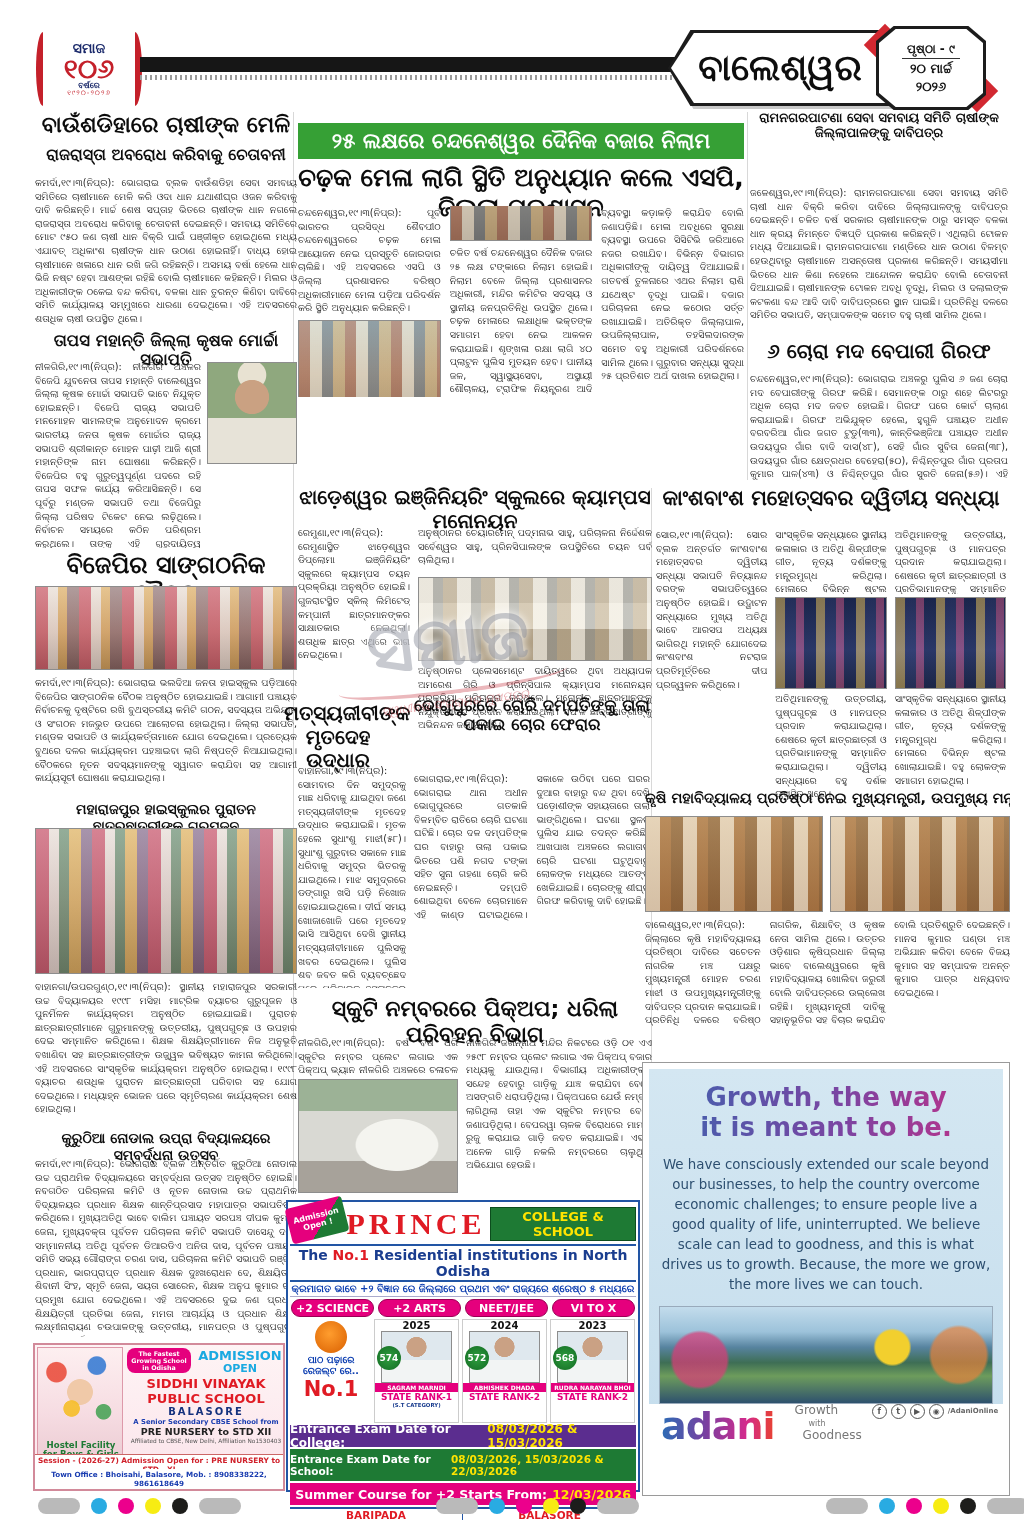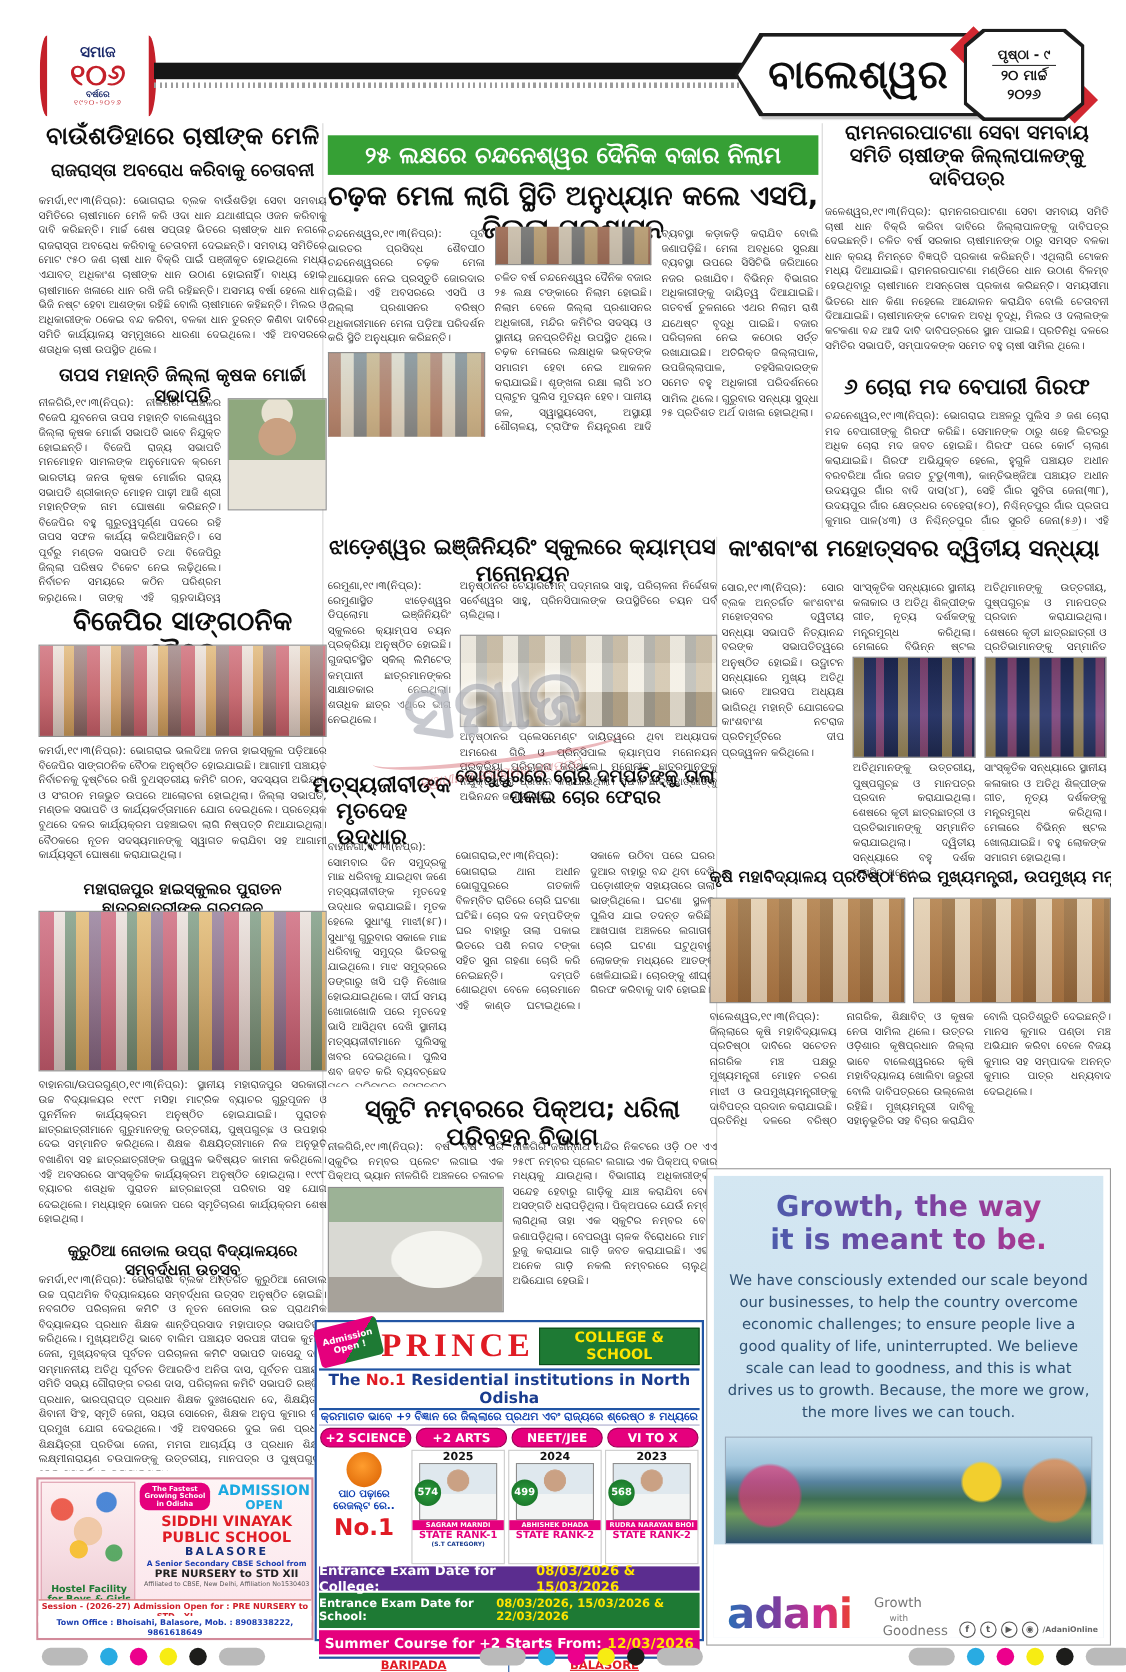"ରାମନଗରପାଟଣା ସେବା ସମବାୟ ସମିତି ଚାଷୀଙ୍କ" div.abs { font-size: 18px -> 13px }
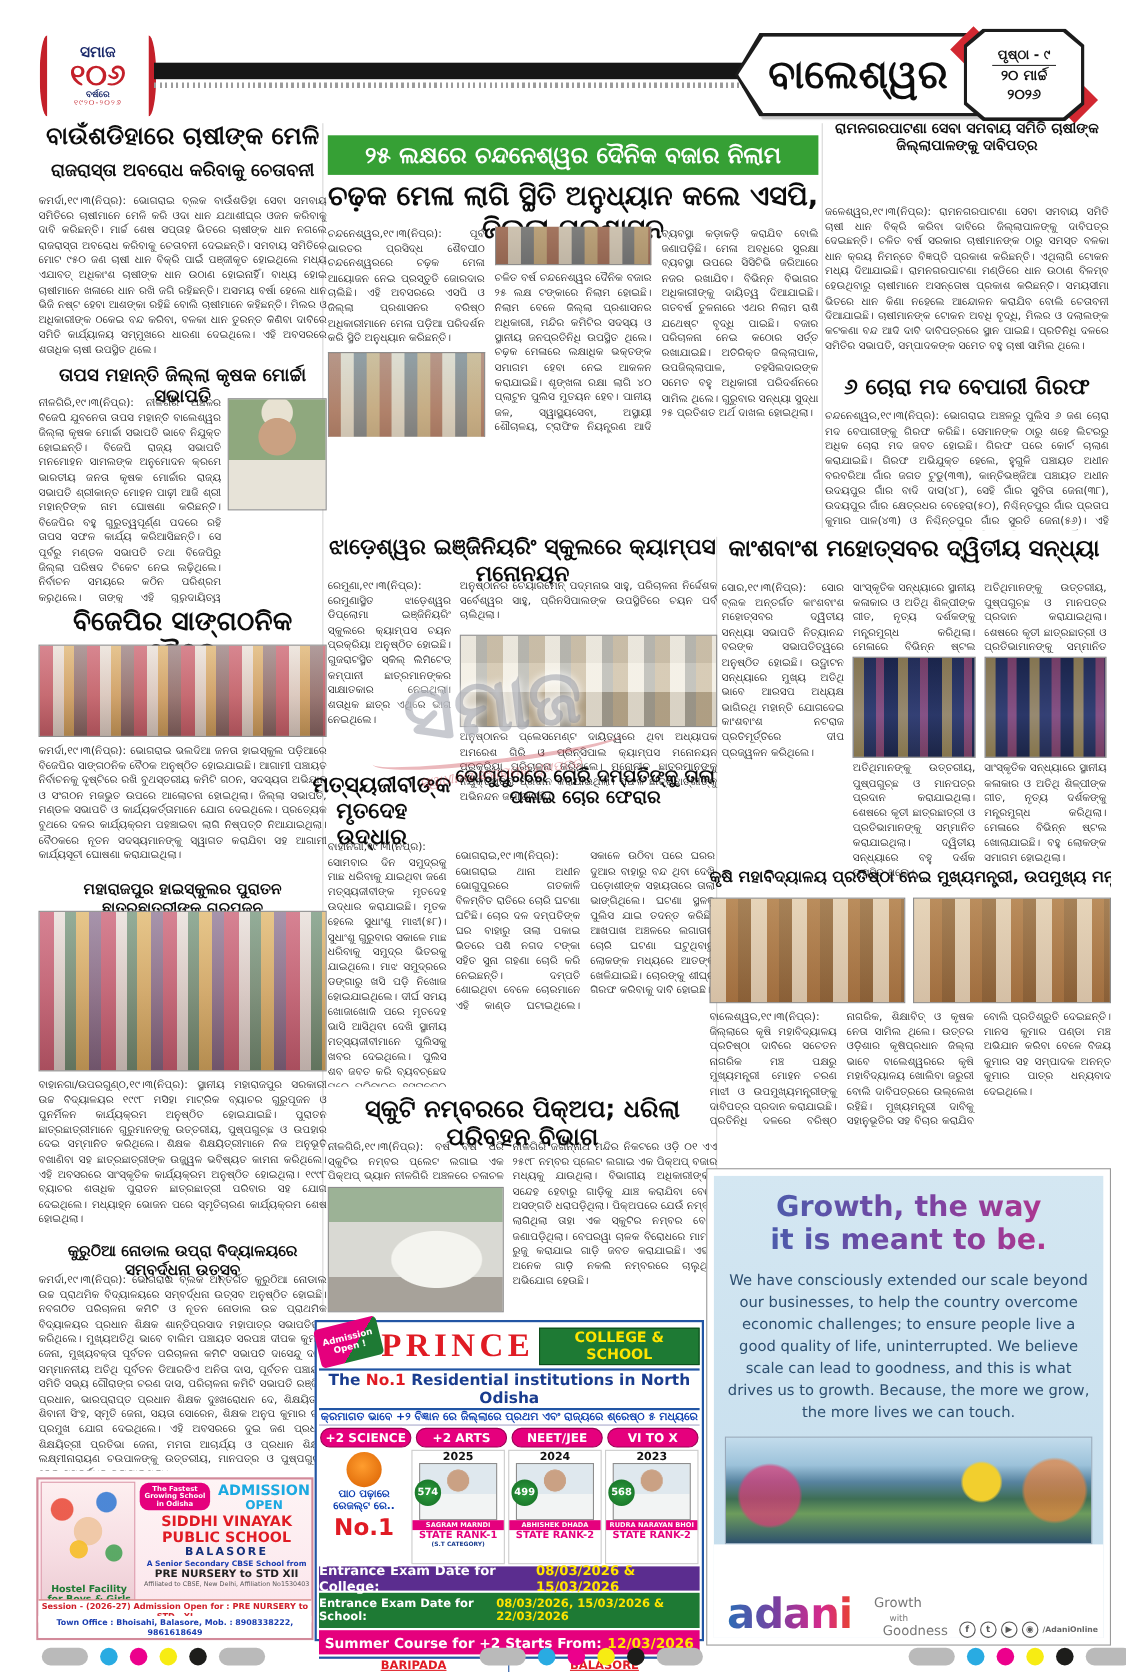"499" div { text: 499 -> 572 }
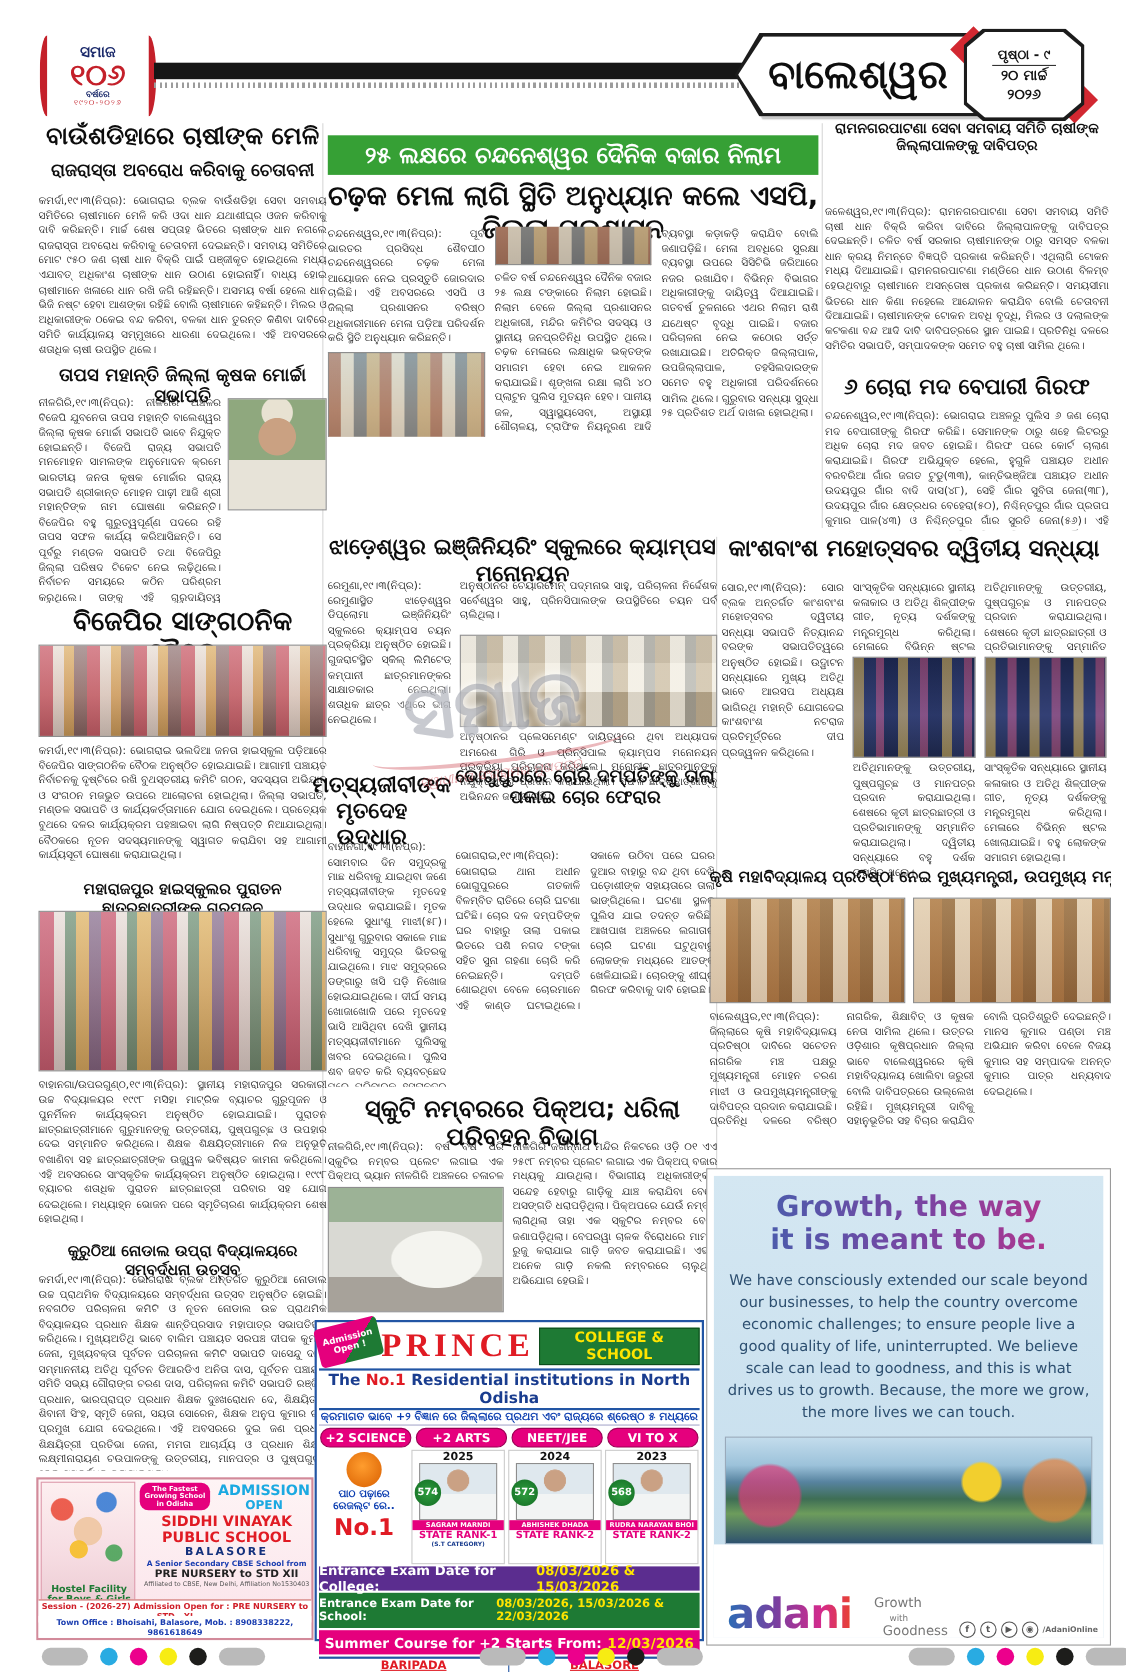"adani" div { align-items: flex-end -> flex-start }
